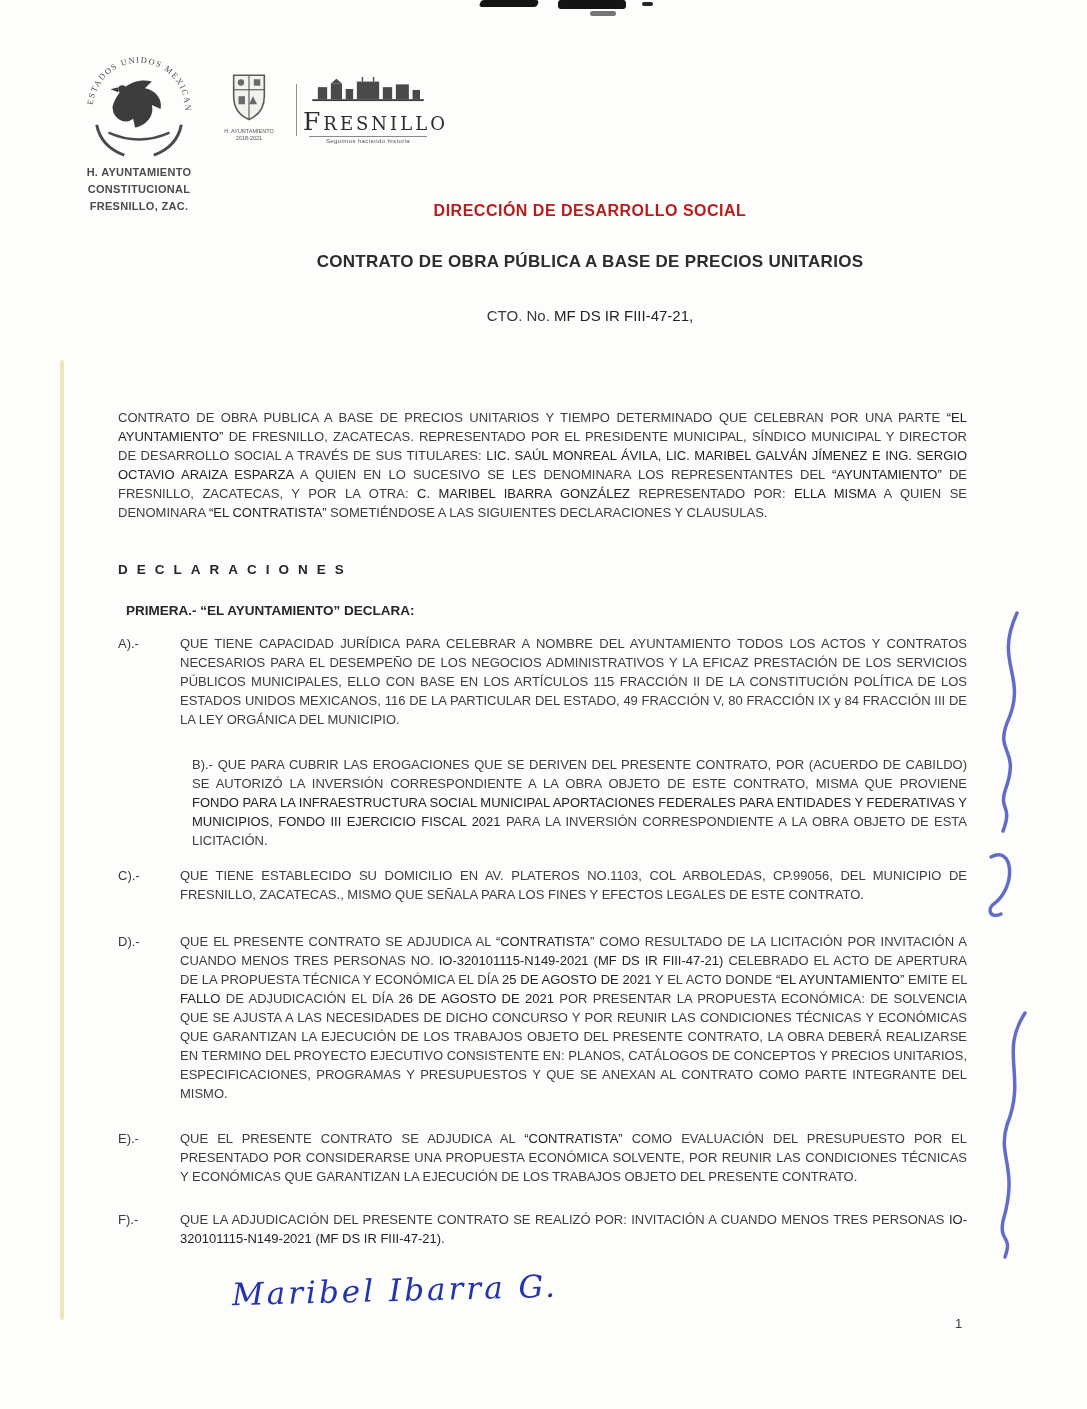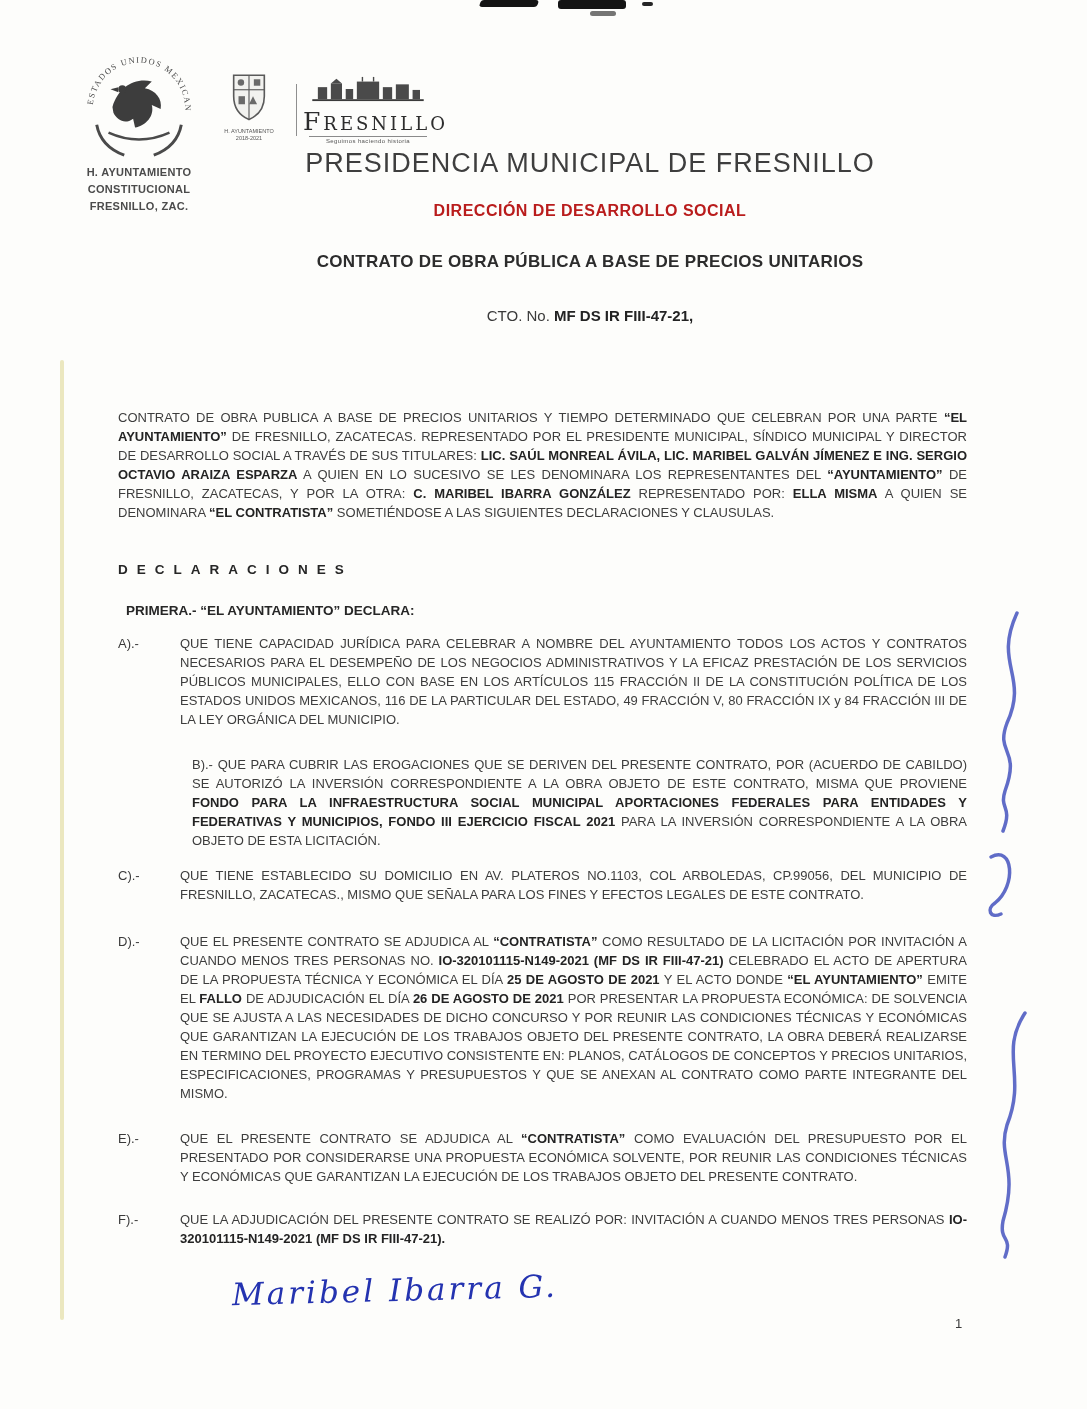"PRESIDENCIA MUNICIPAL DE FRESNILLO" div.center-col { html: <div>PRESIDENCIA MUNICIPAL DE FRESNILLO</div> -> none }
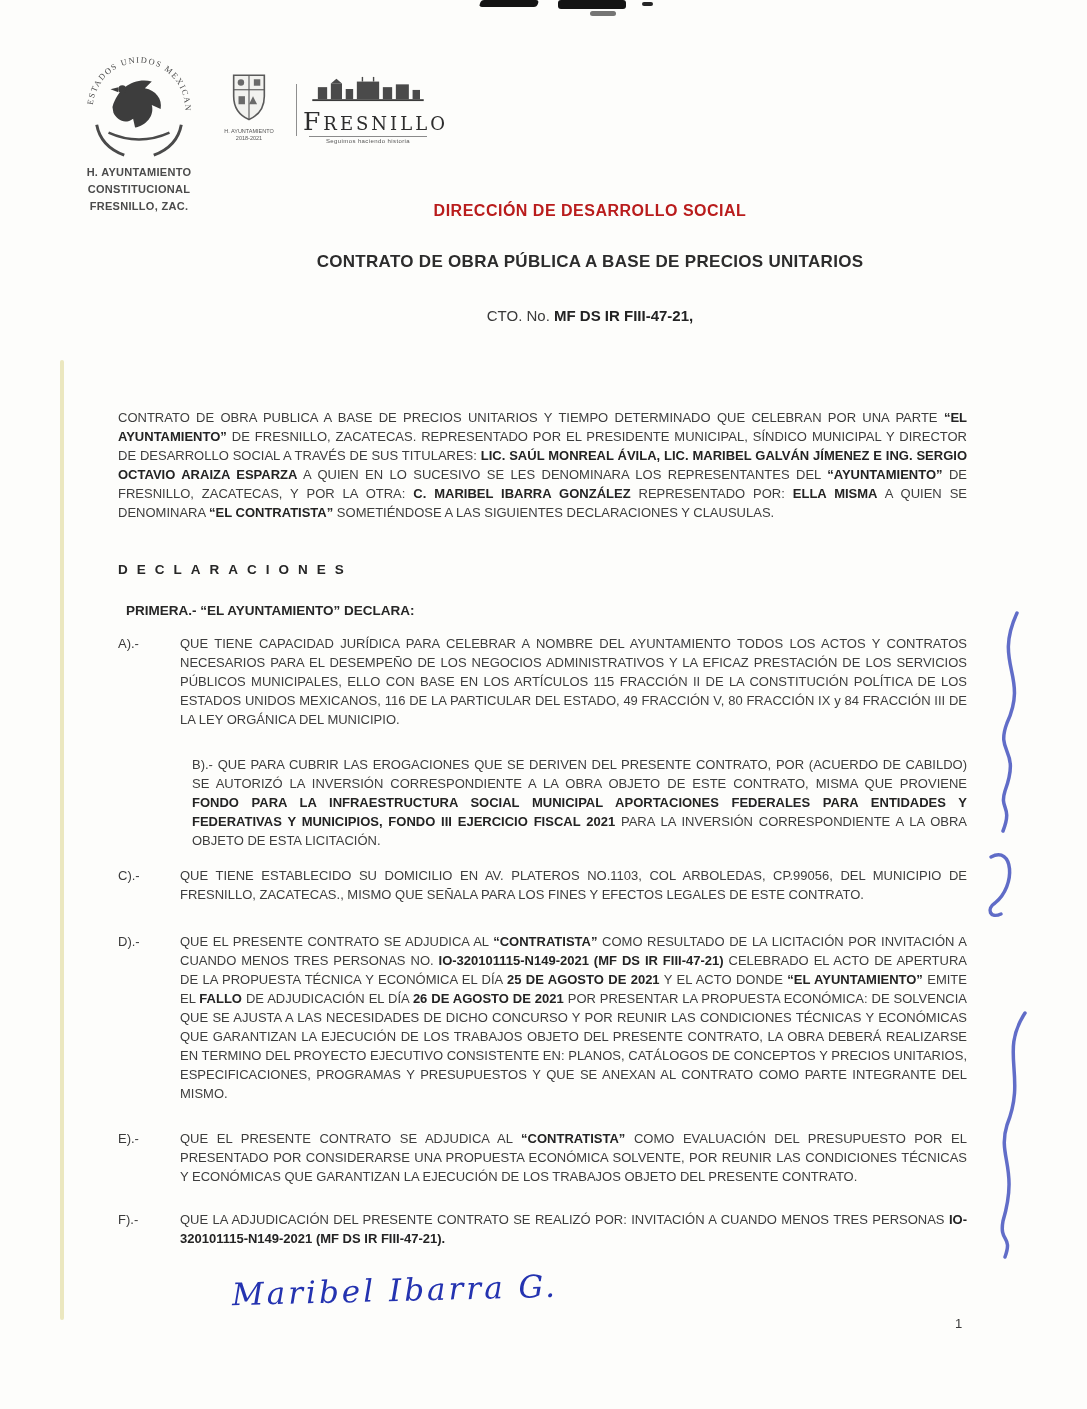"MF DS IR FIII-47-21," .b { font-weight: 700 -> 400 }
